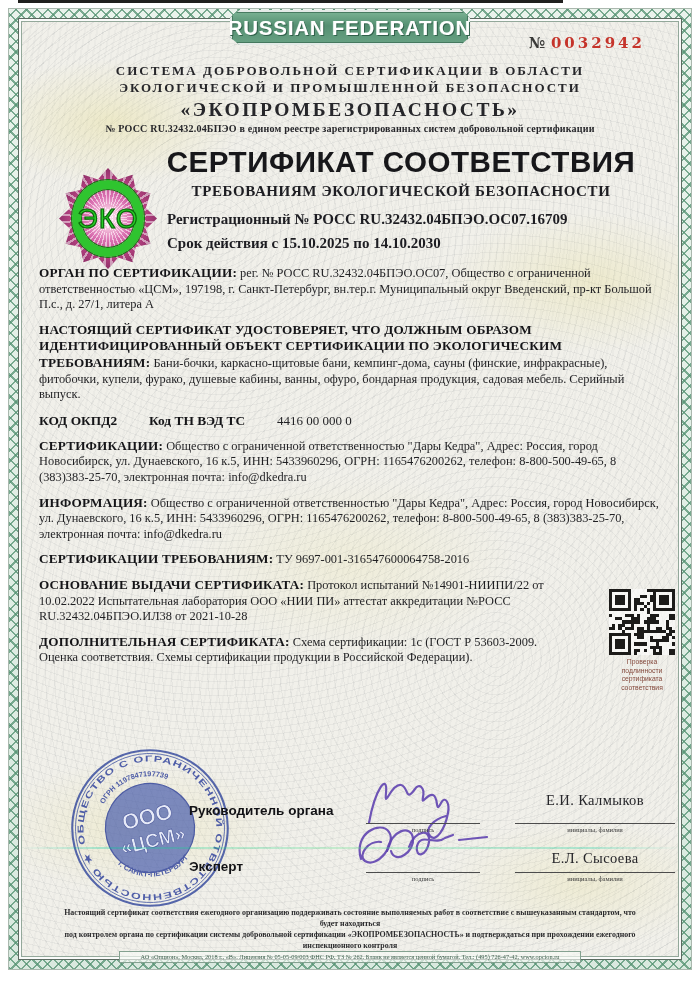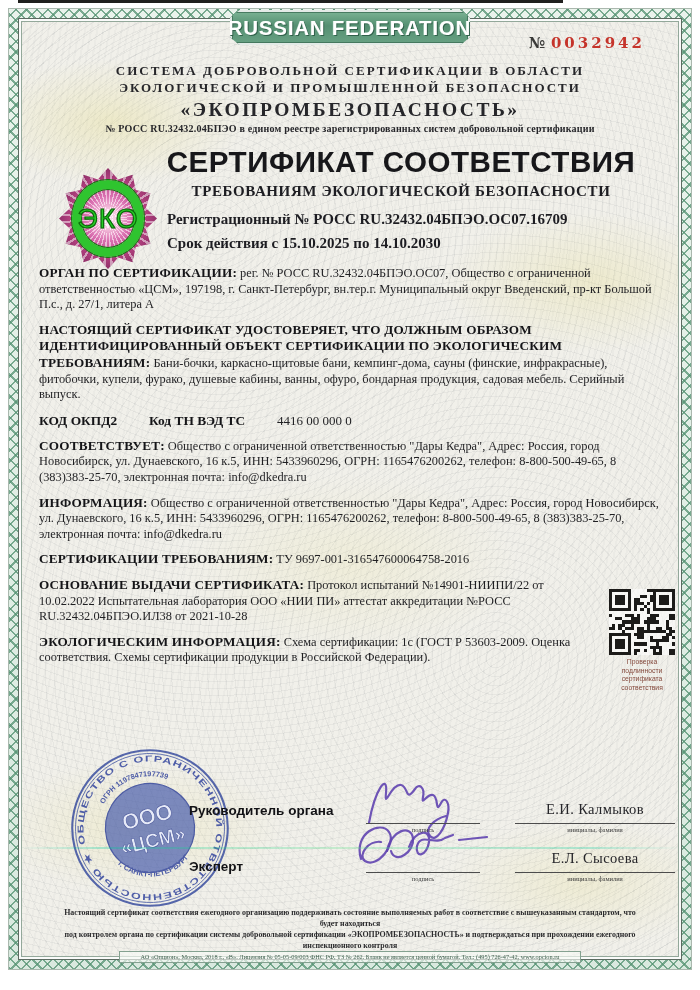"СООТВЕТСТВУЕТ:" span.lbl { text: СООТВЕТСТВУЕТ -> СЕРТИФИКАЦИИ }
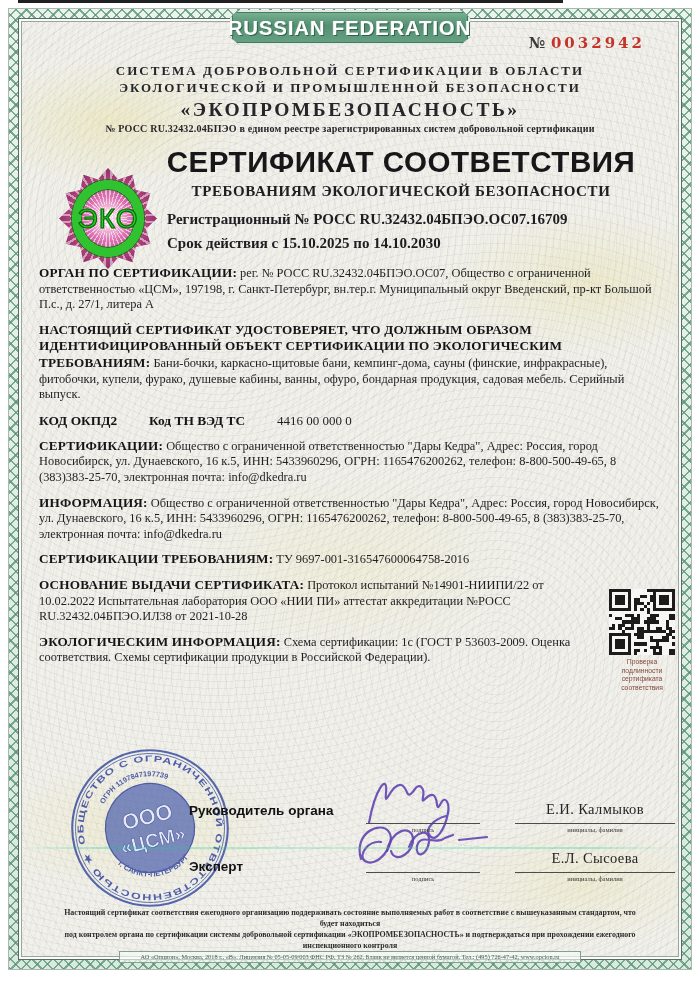"ЭКОЛОГИЧЕСКИМ ИНФОРМАЦИЯ:" span.lbl { text: ЭКОЛОГИЧЕСКИМ ИНФОРМАЦИЯ -> ДОПОЛНИТЕЛЬНАЯ СЕРТИФИКАТА }
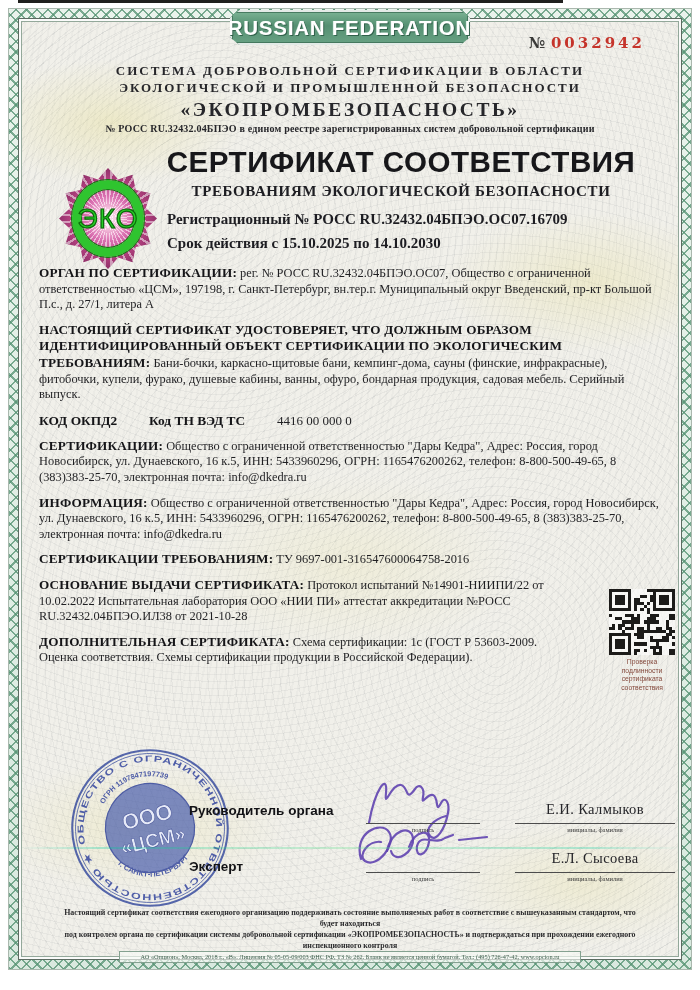"Е.И. Калмыков" .nm1 { top: 62px -> 53px }
